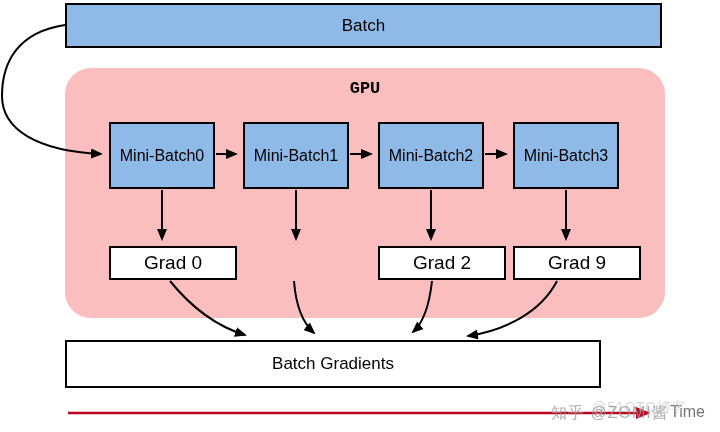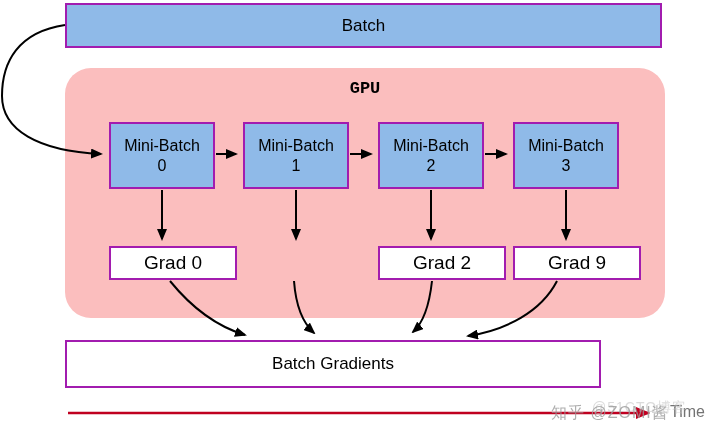"Batch" .box { border: 2px solid #a21caf -> 2px solid #000000 }
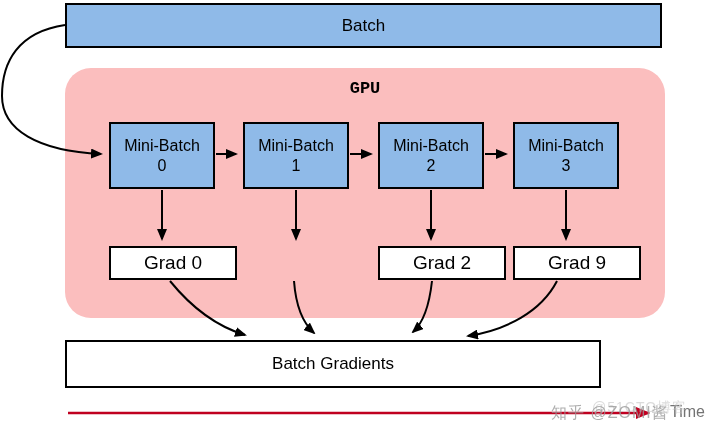"Mini-Batch" .mb { flex-direction: column -> row }
